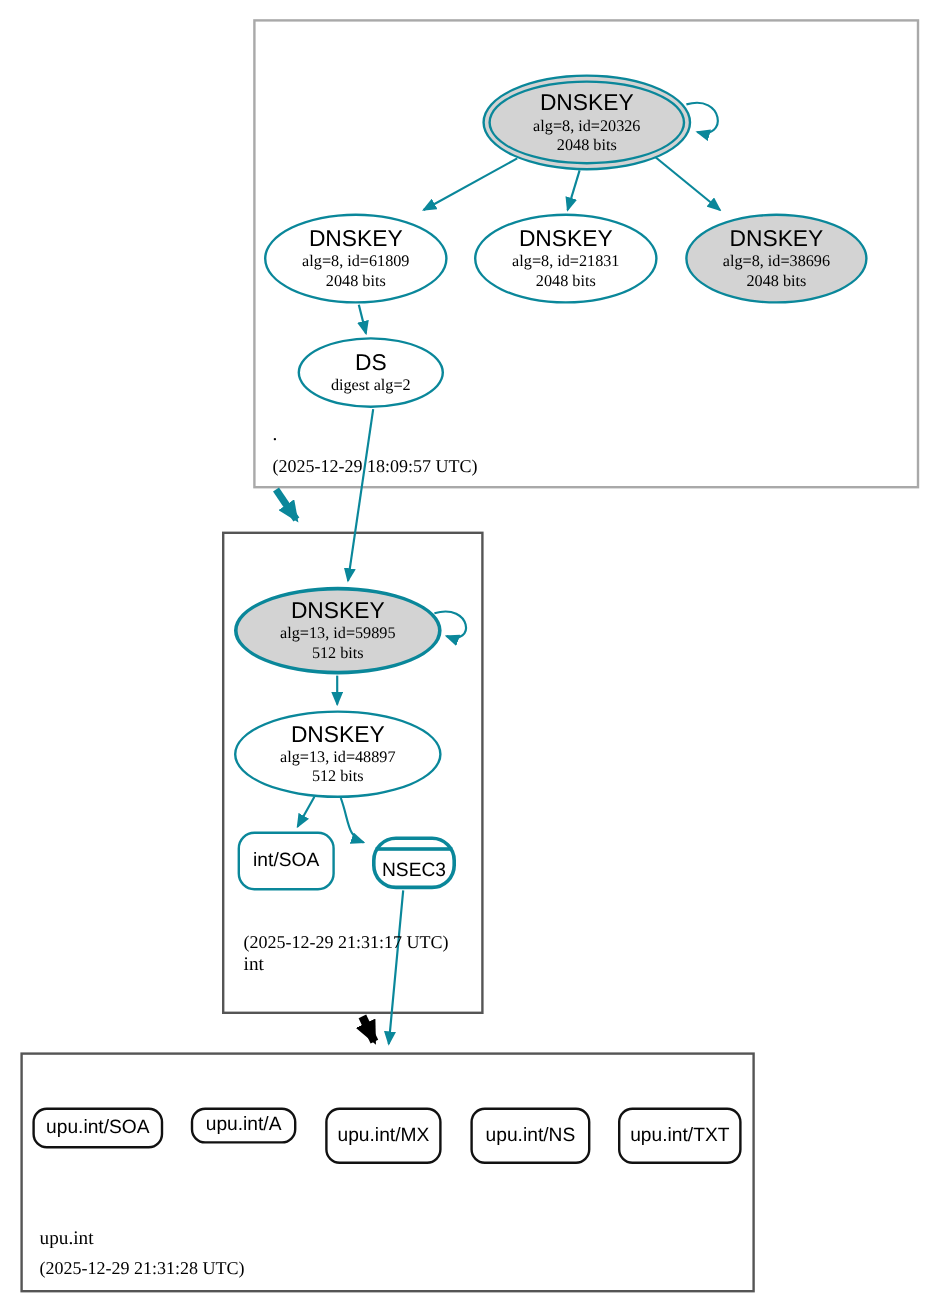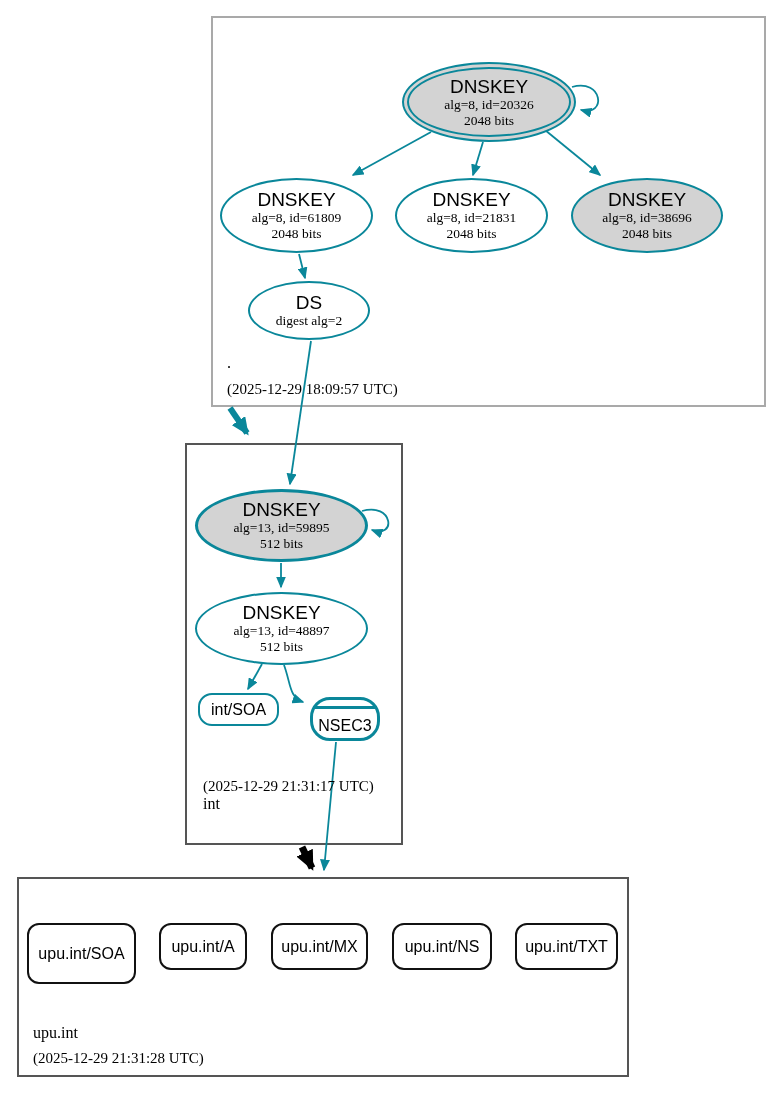"int/SOA" div.node { height: 33px -> 49px }
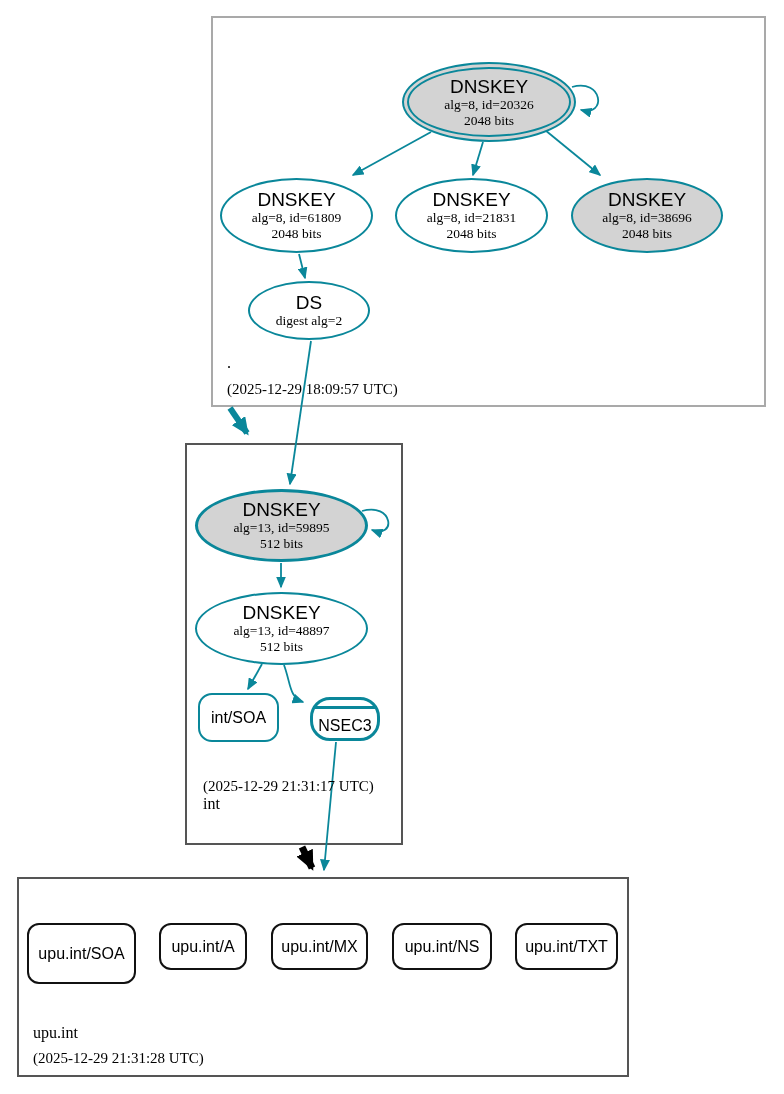"upu.int/SOA" div.rrset { height: 61px -> 34px }
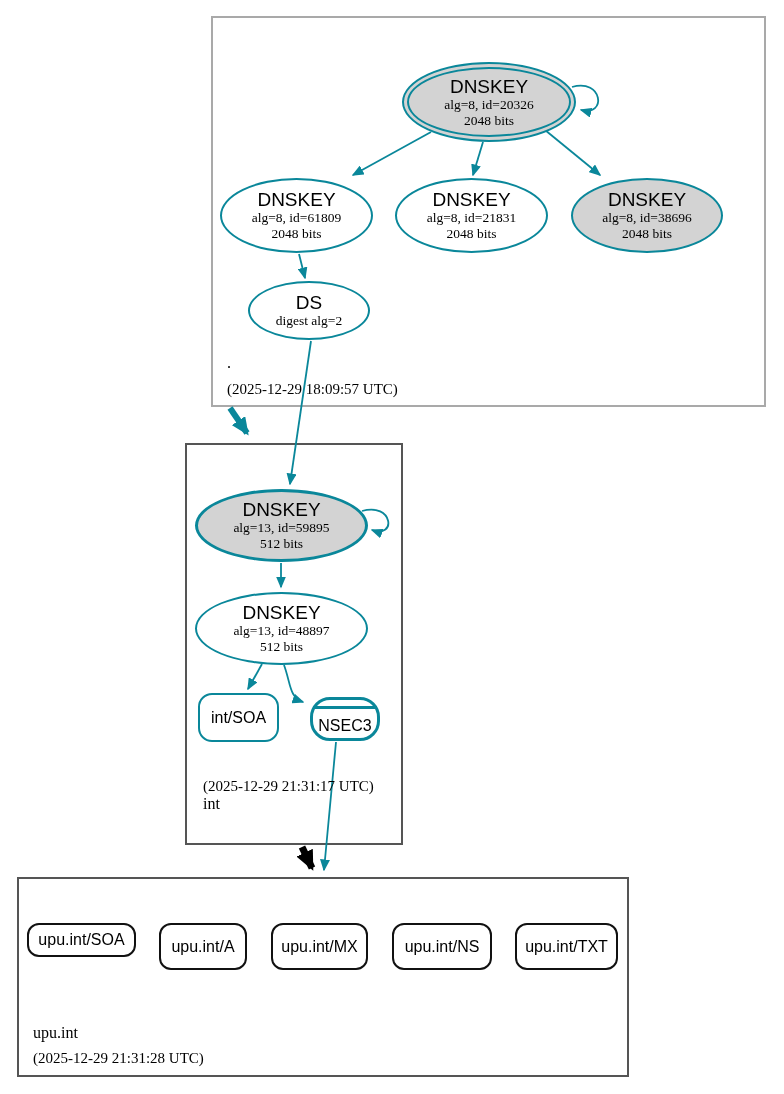"upu.int/A" div.rrset { height: 47px -> 30px }
